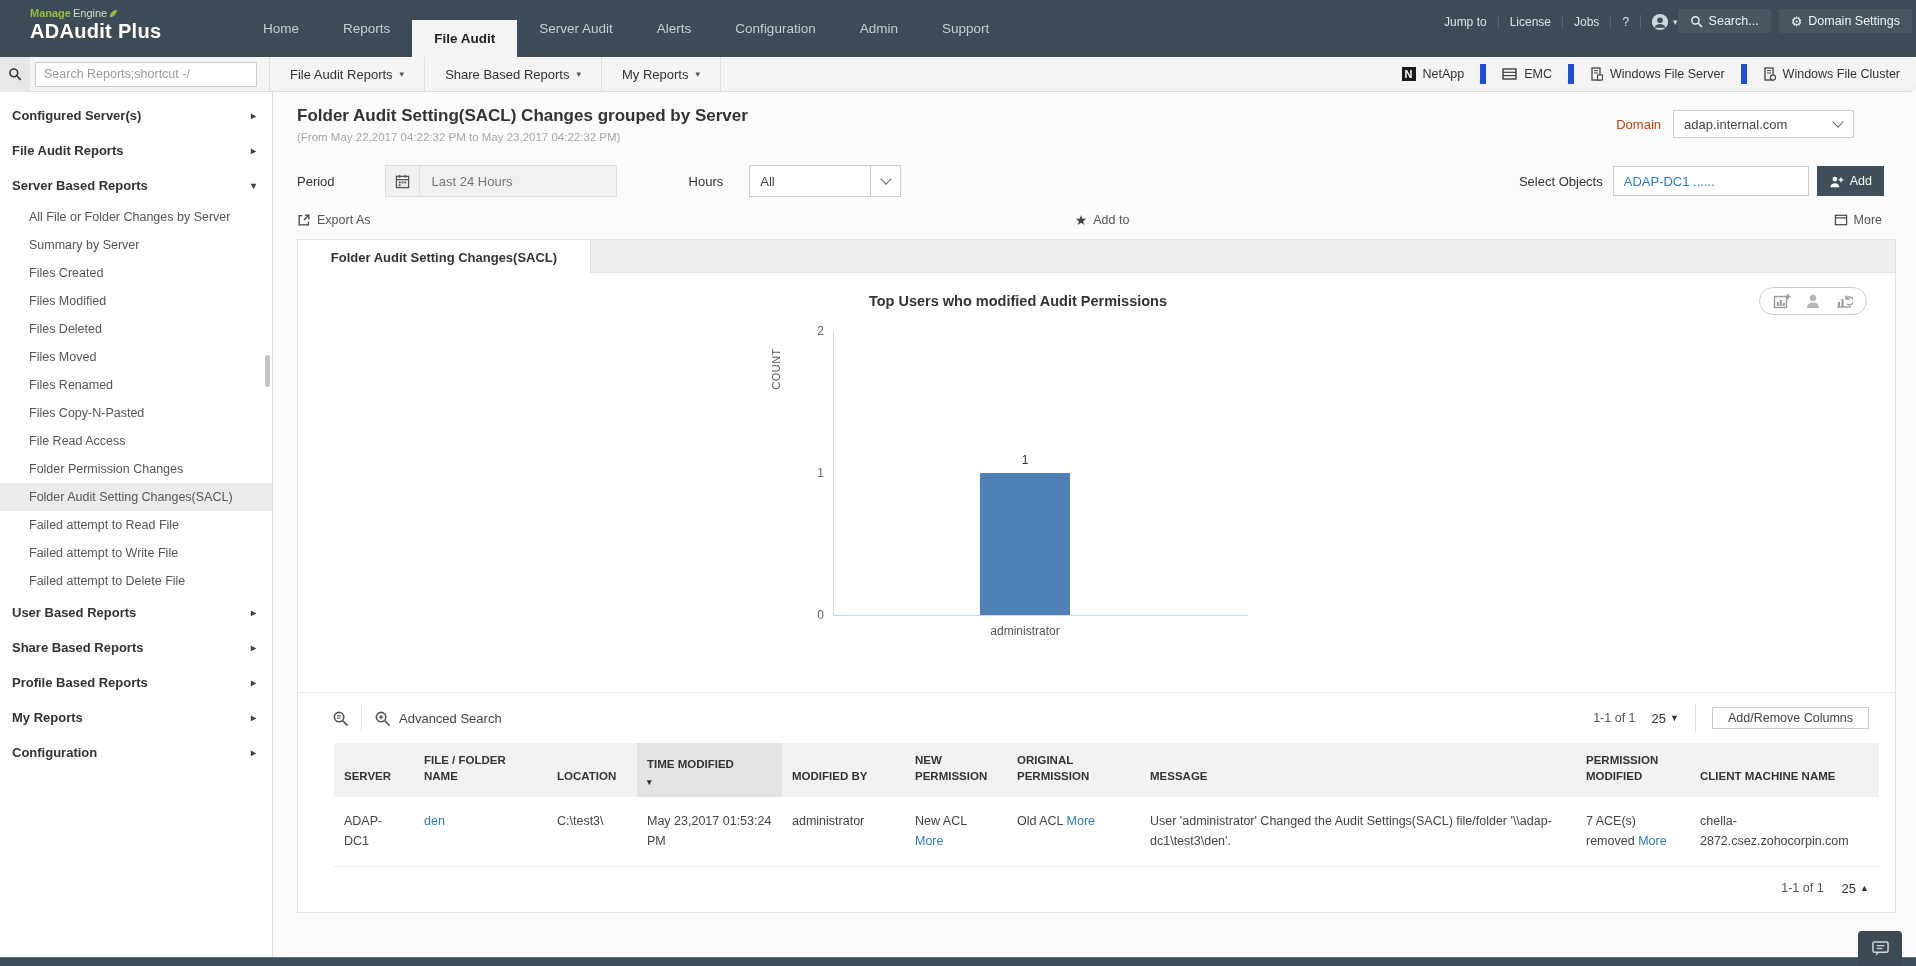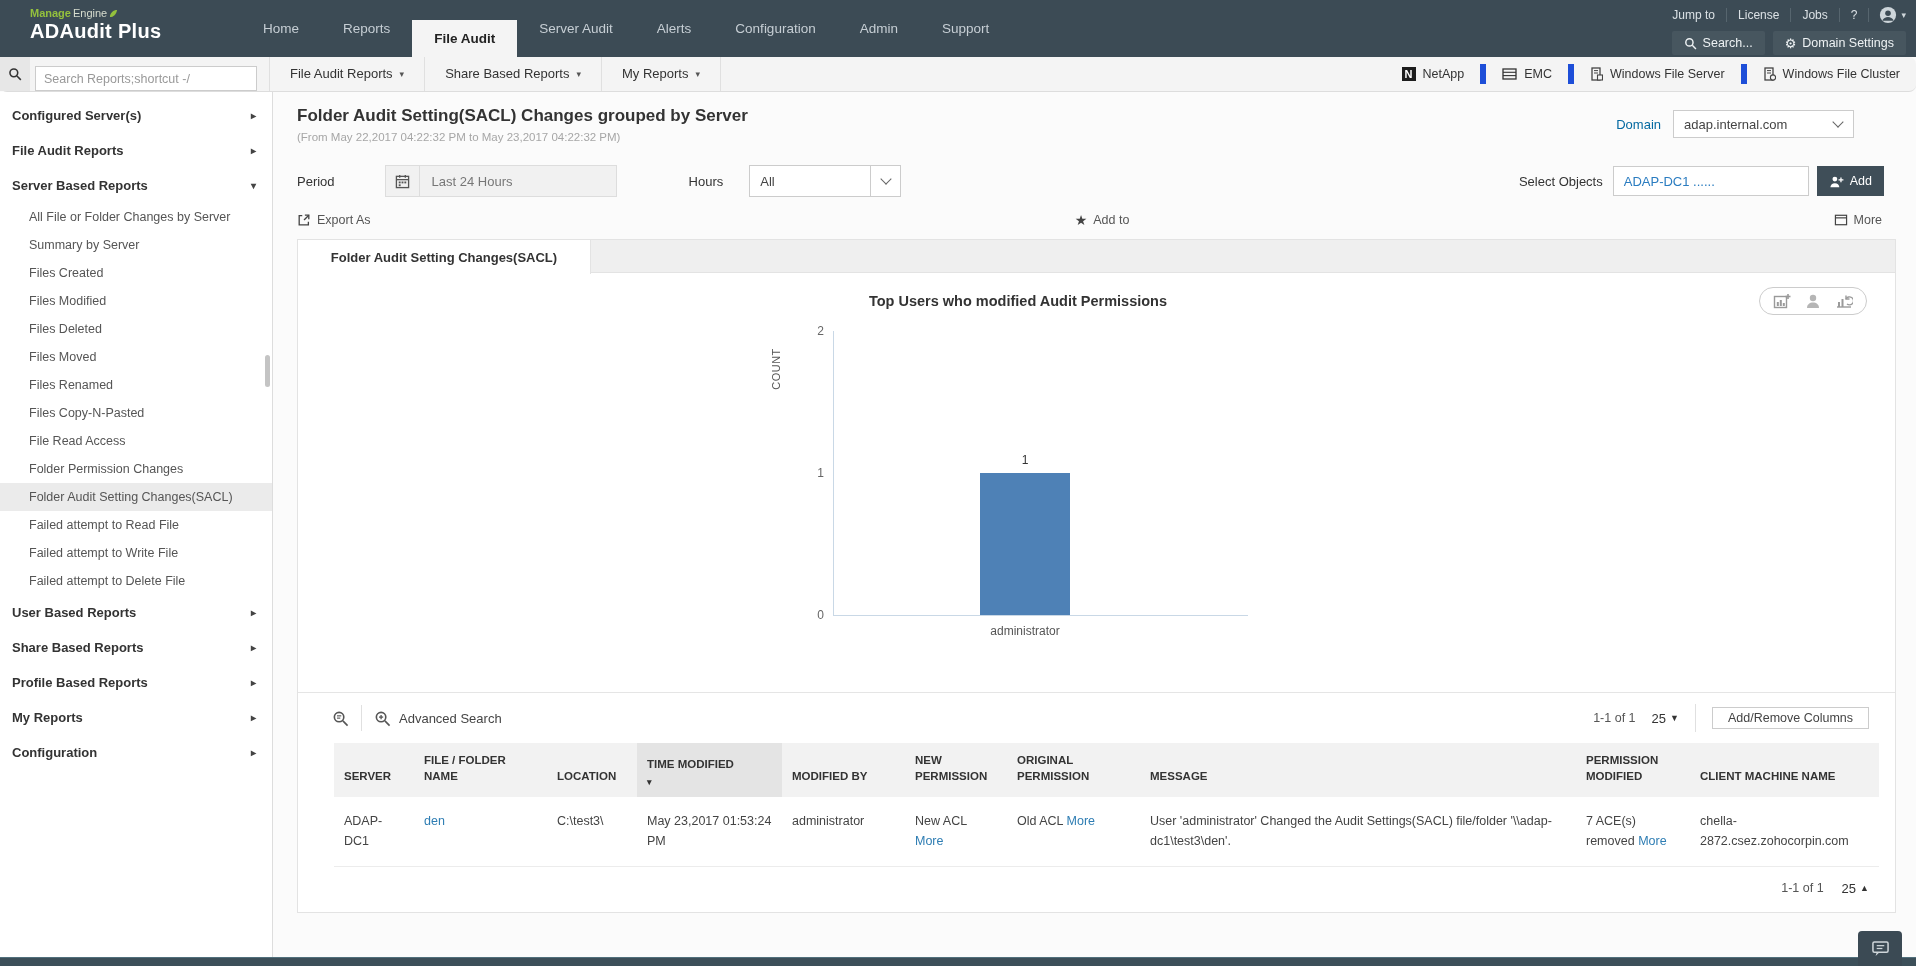"Jump to" .top-right { flex-direction: column -> row; right: 10px -> 4px }
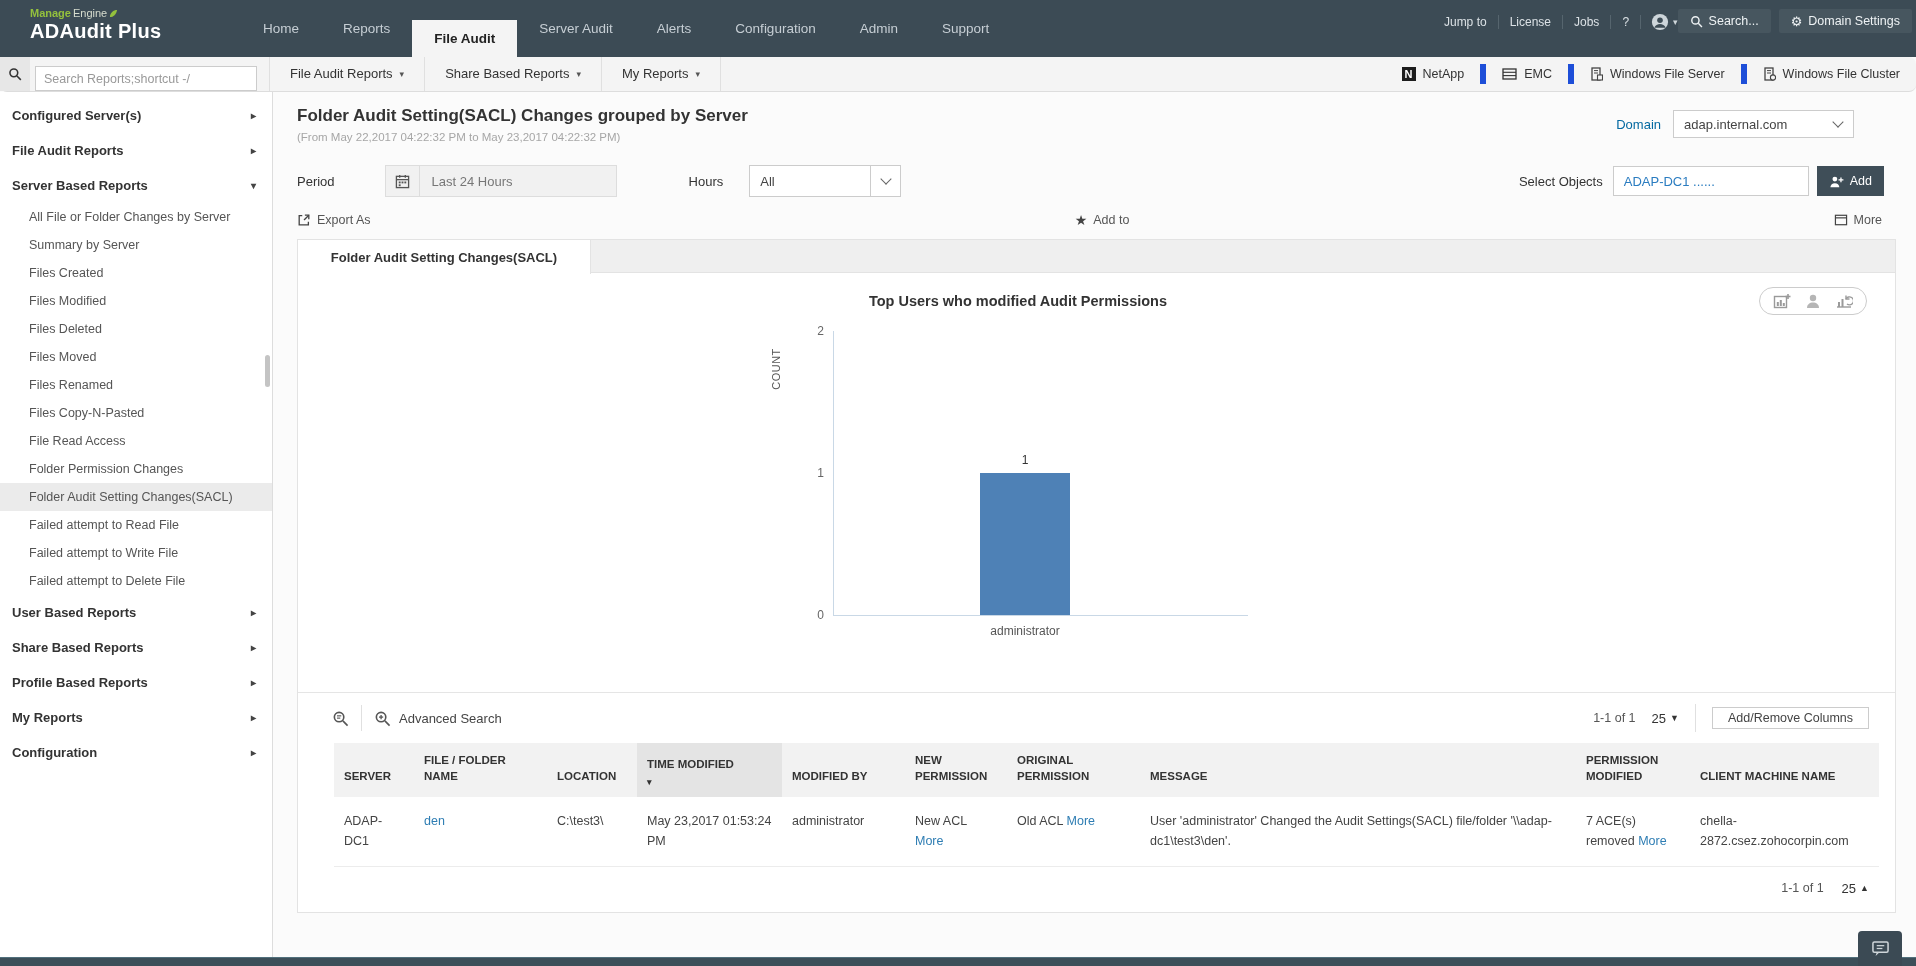"Search Reports;shortcut -/" .subbar { align-items: flex-end -> center }
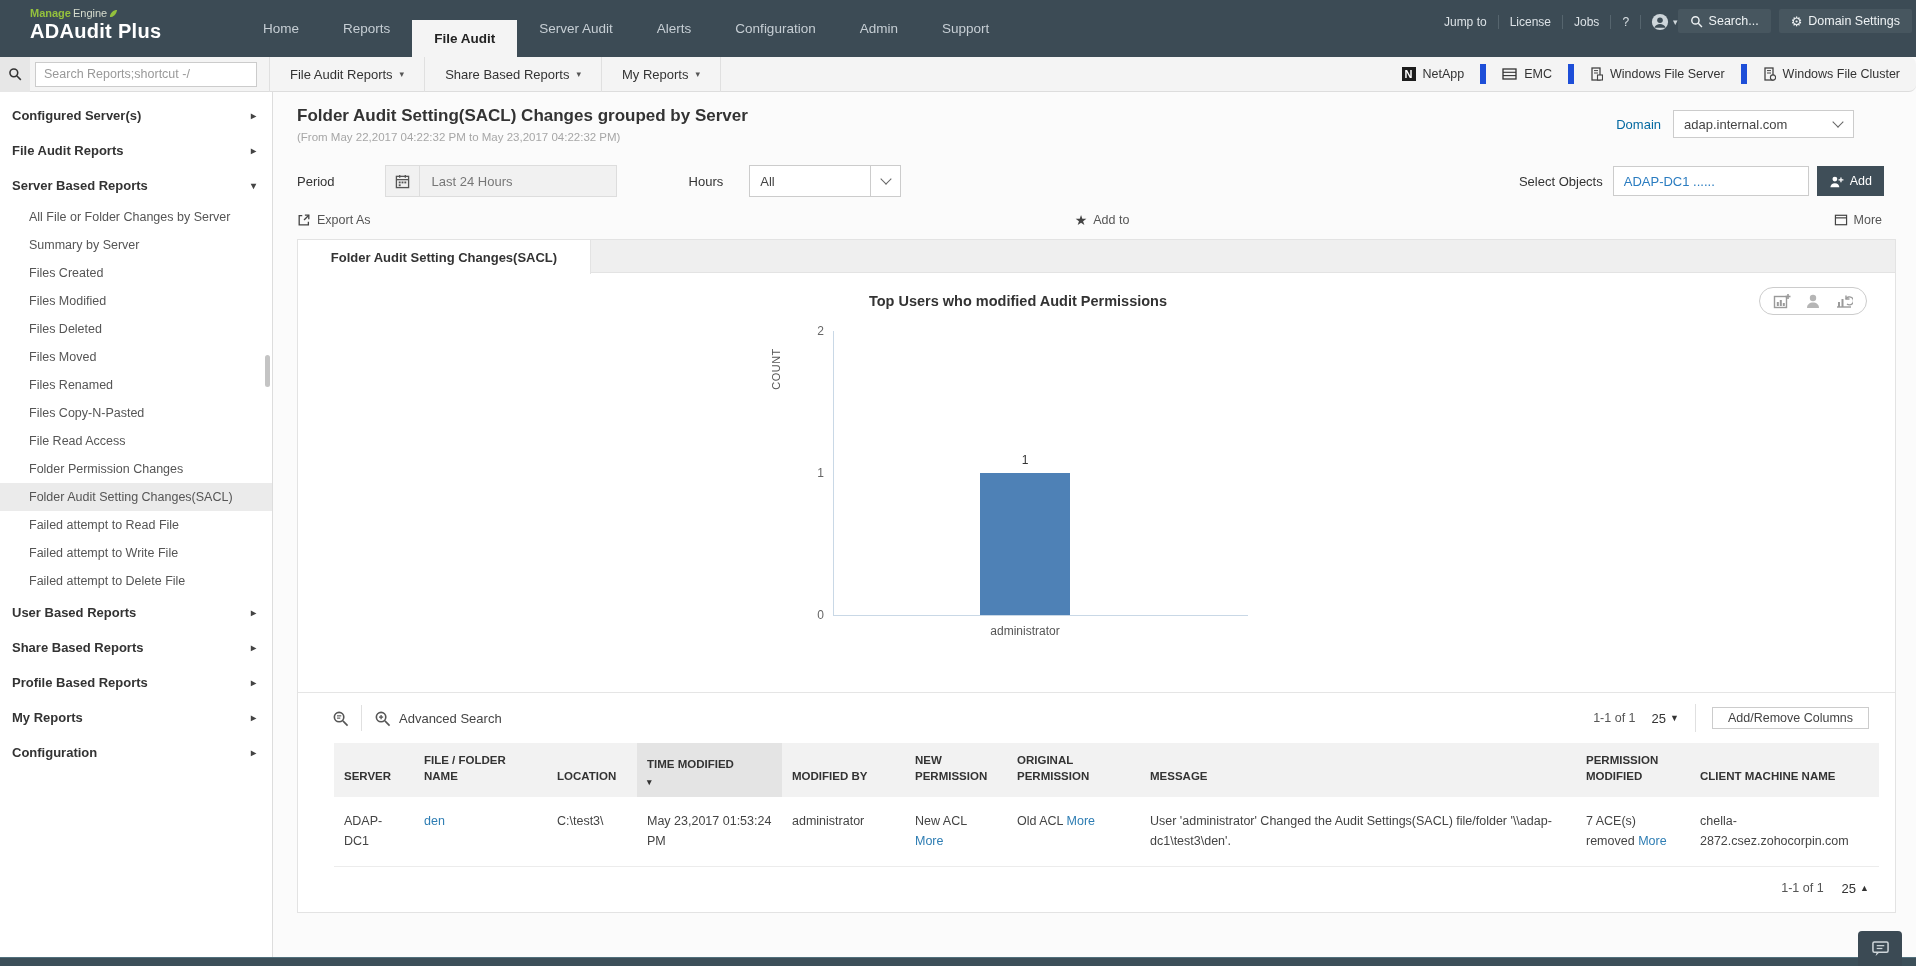"Domain" .domain-label { color: #0369a1 -> #c2410c }
